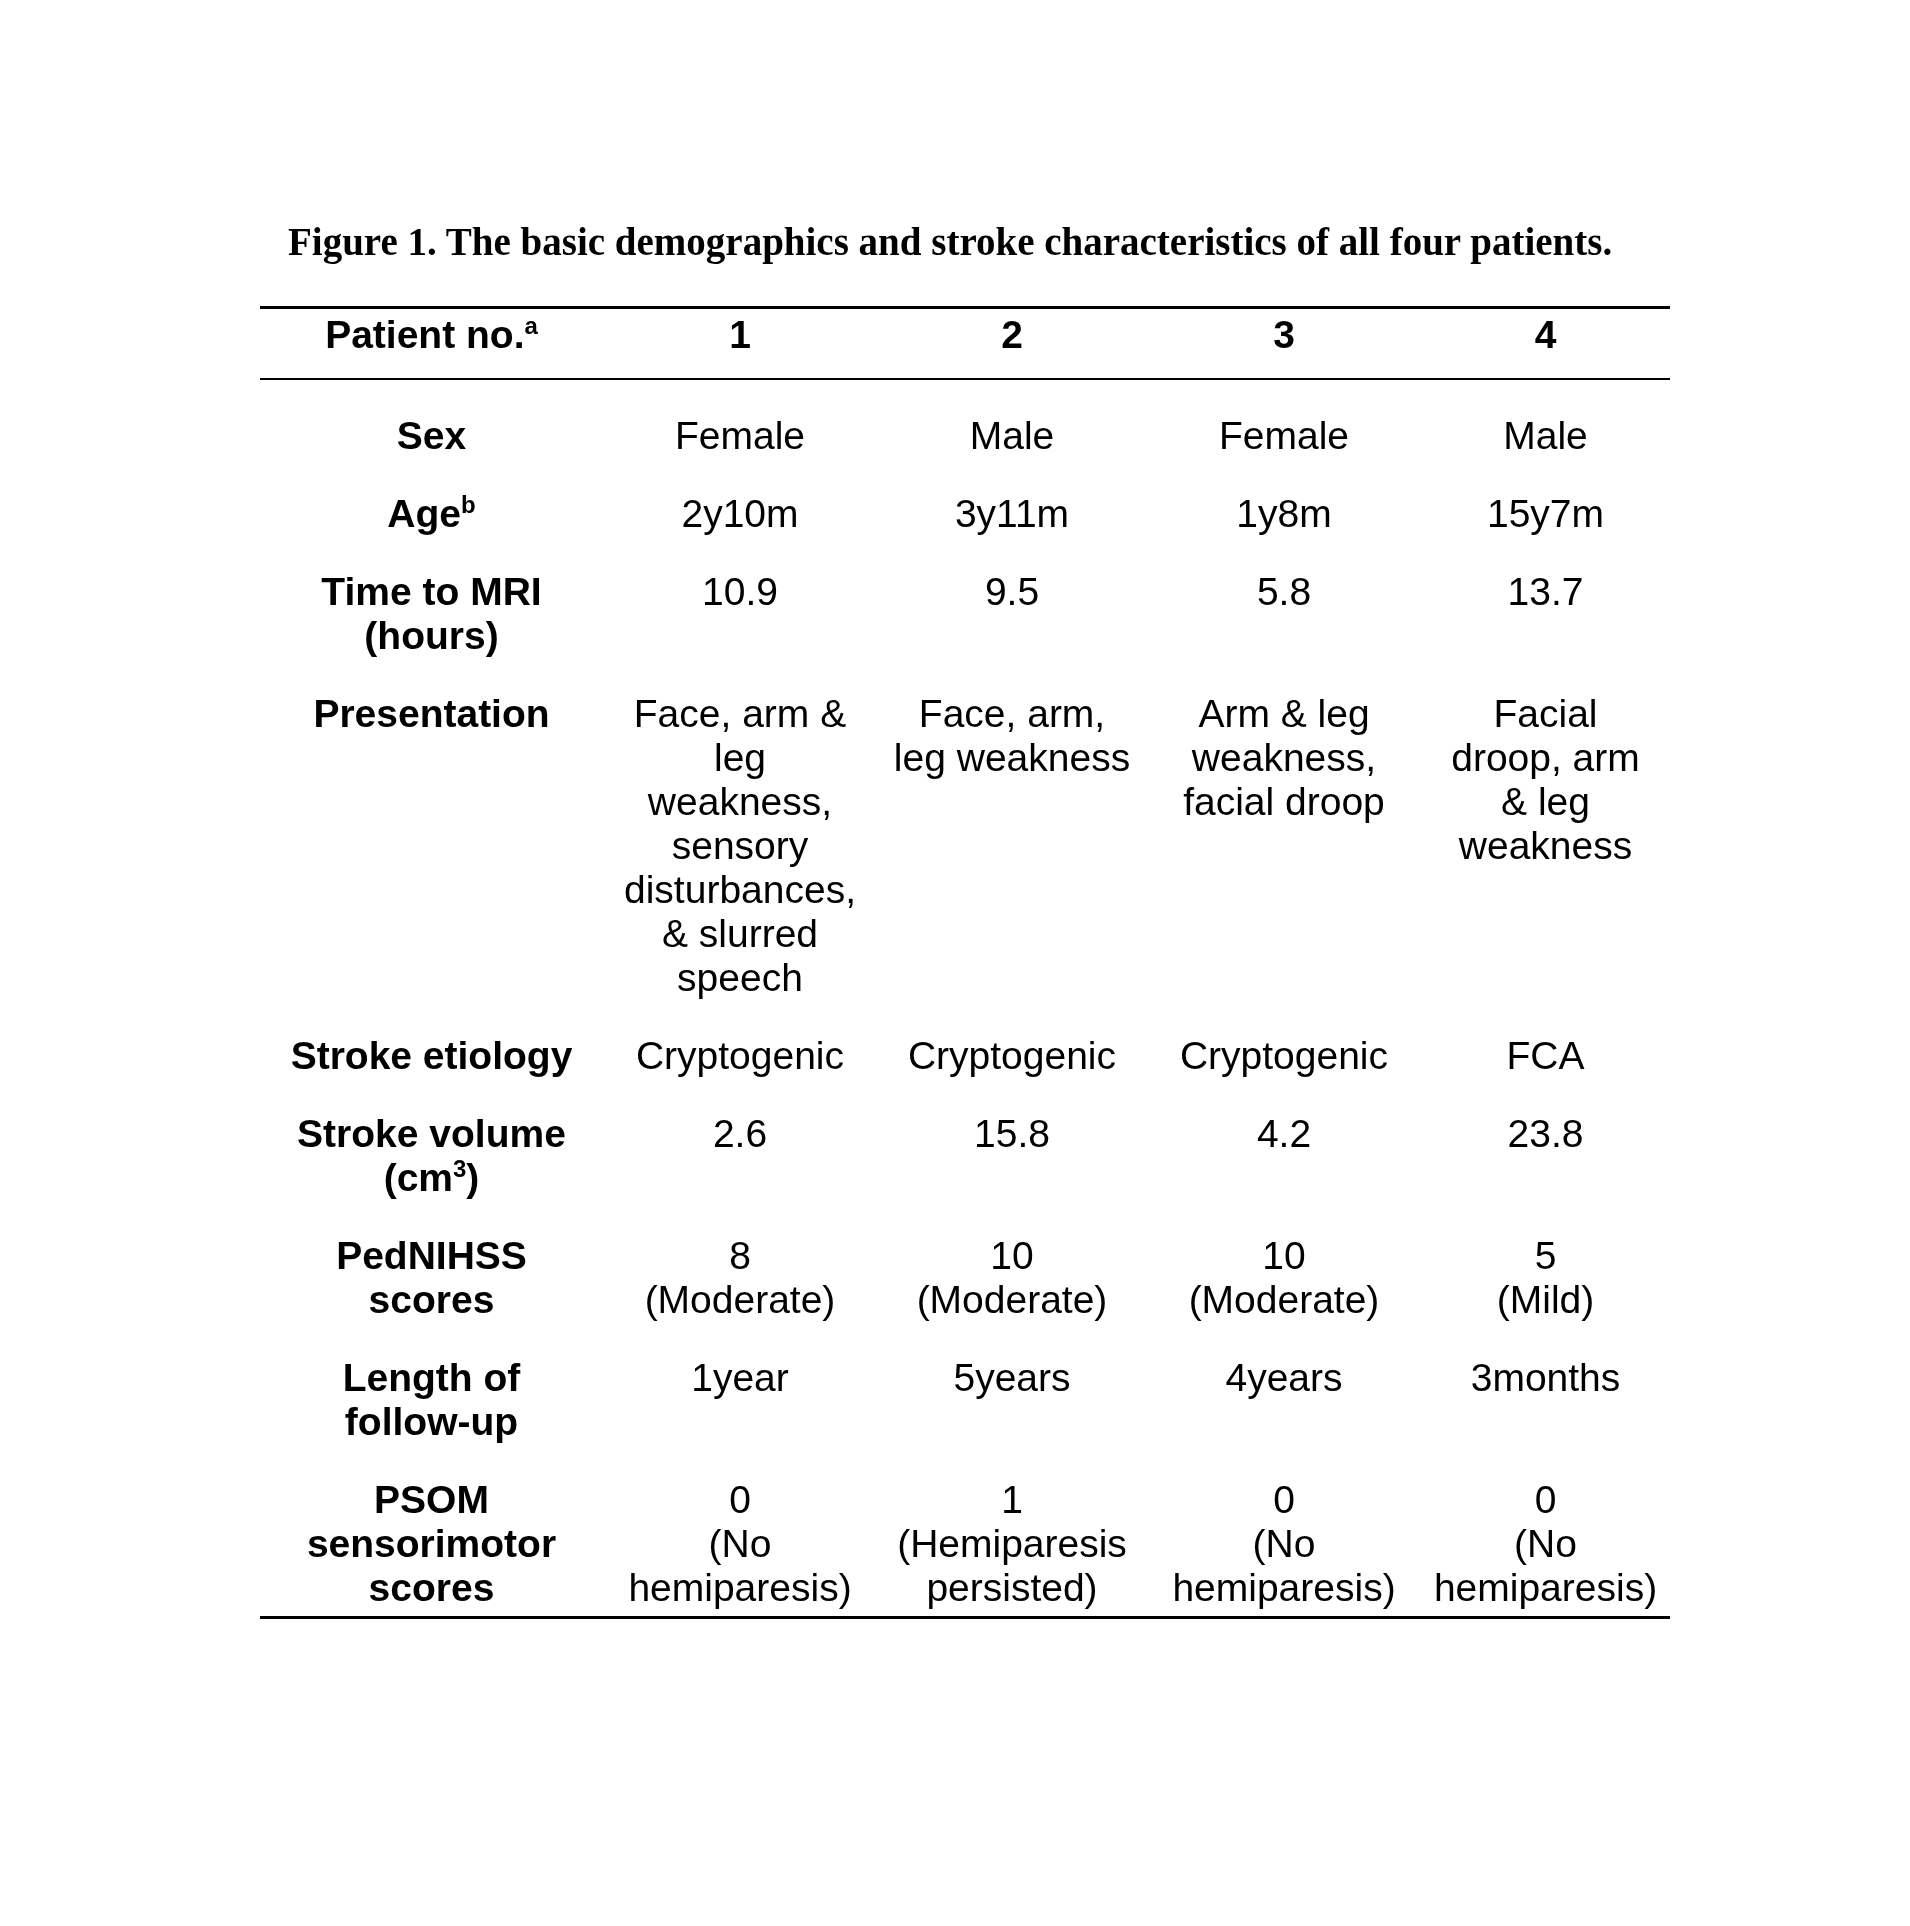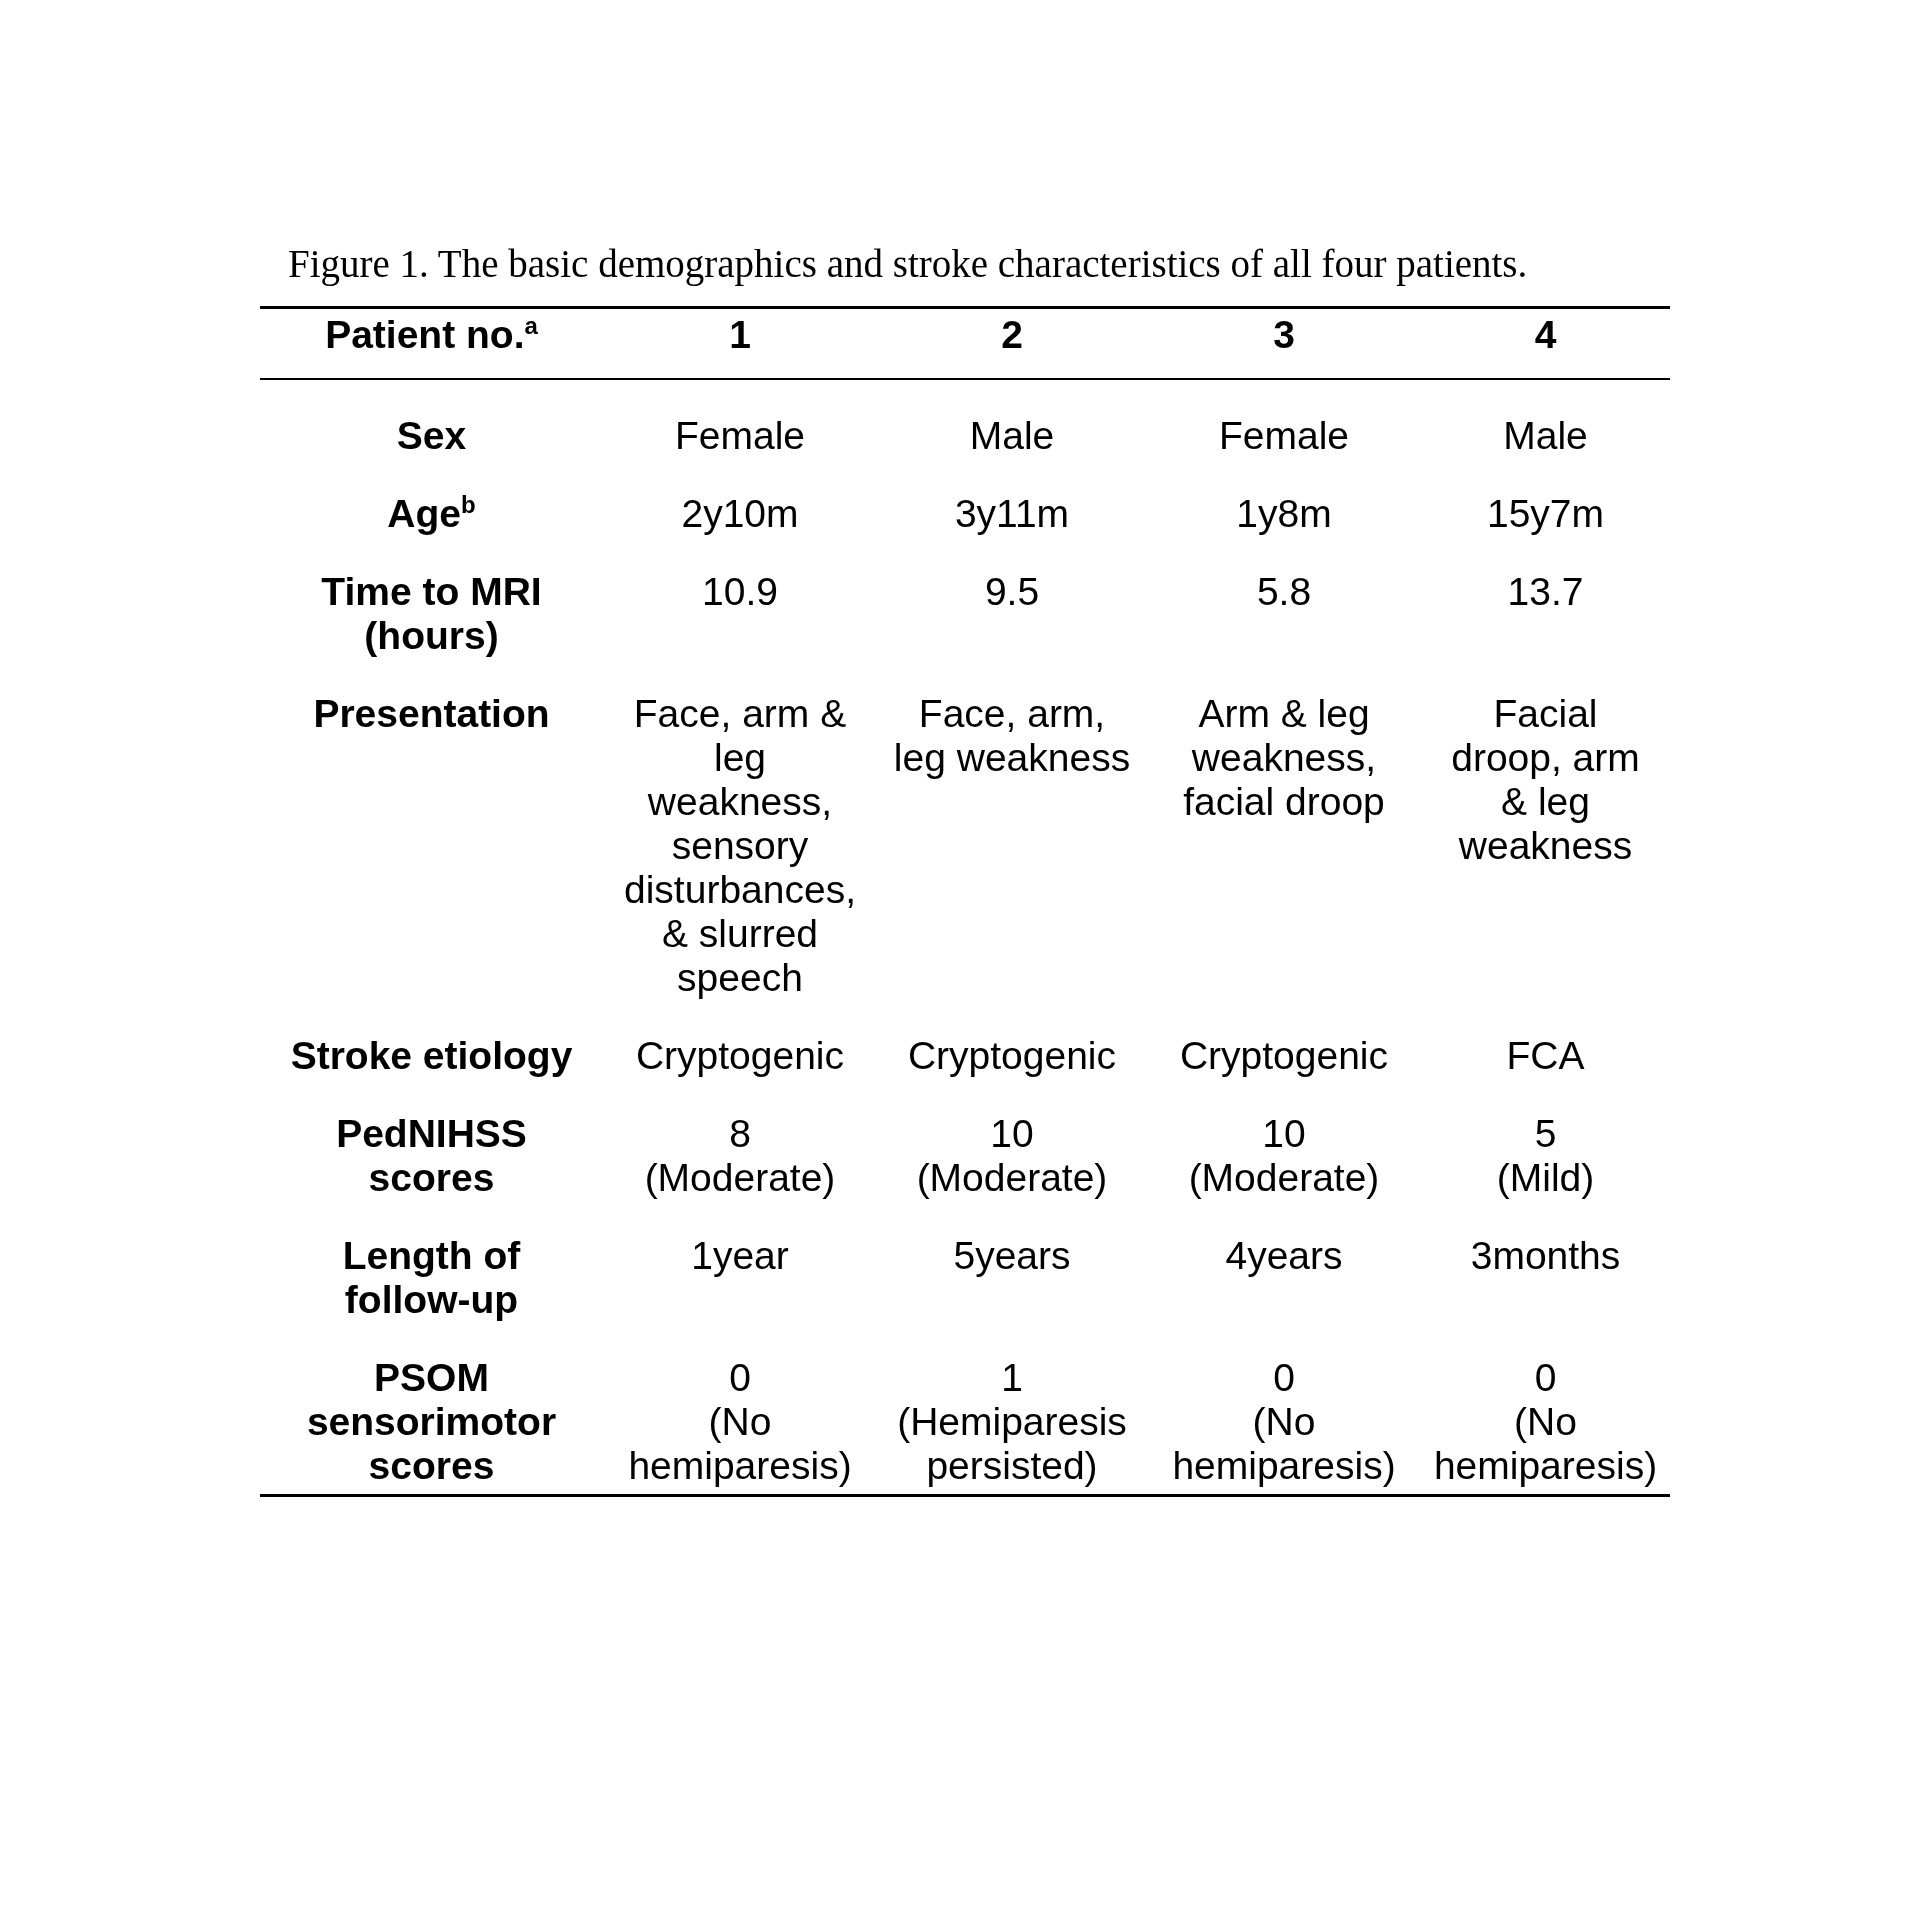"Figure 1. The basic demographics" .fig-title { font-weight: normal -> bold; top: 241px -> 219px }
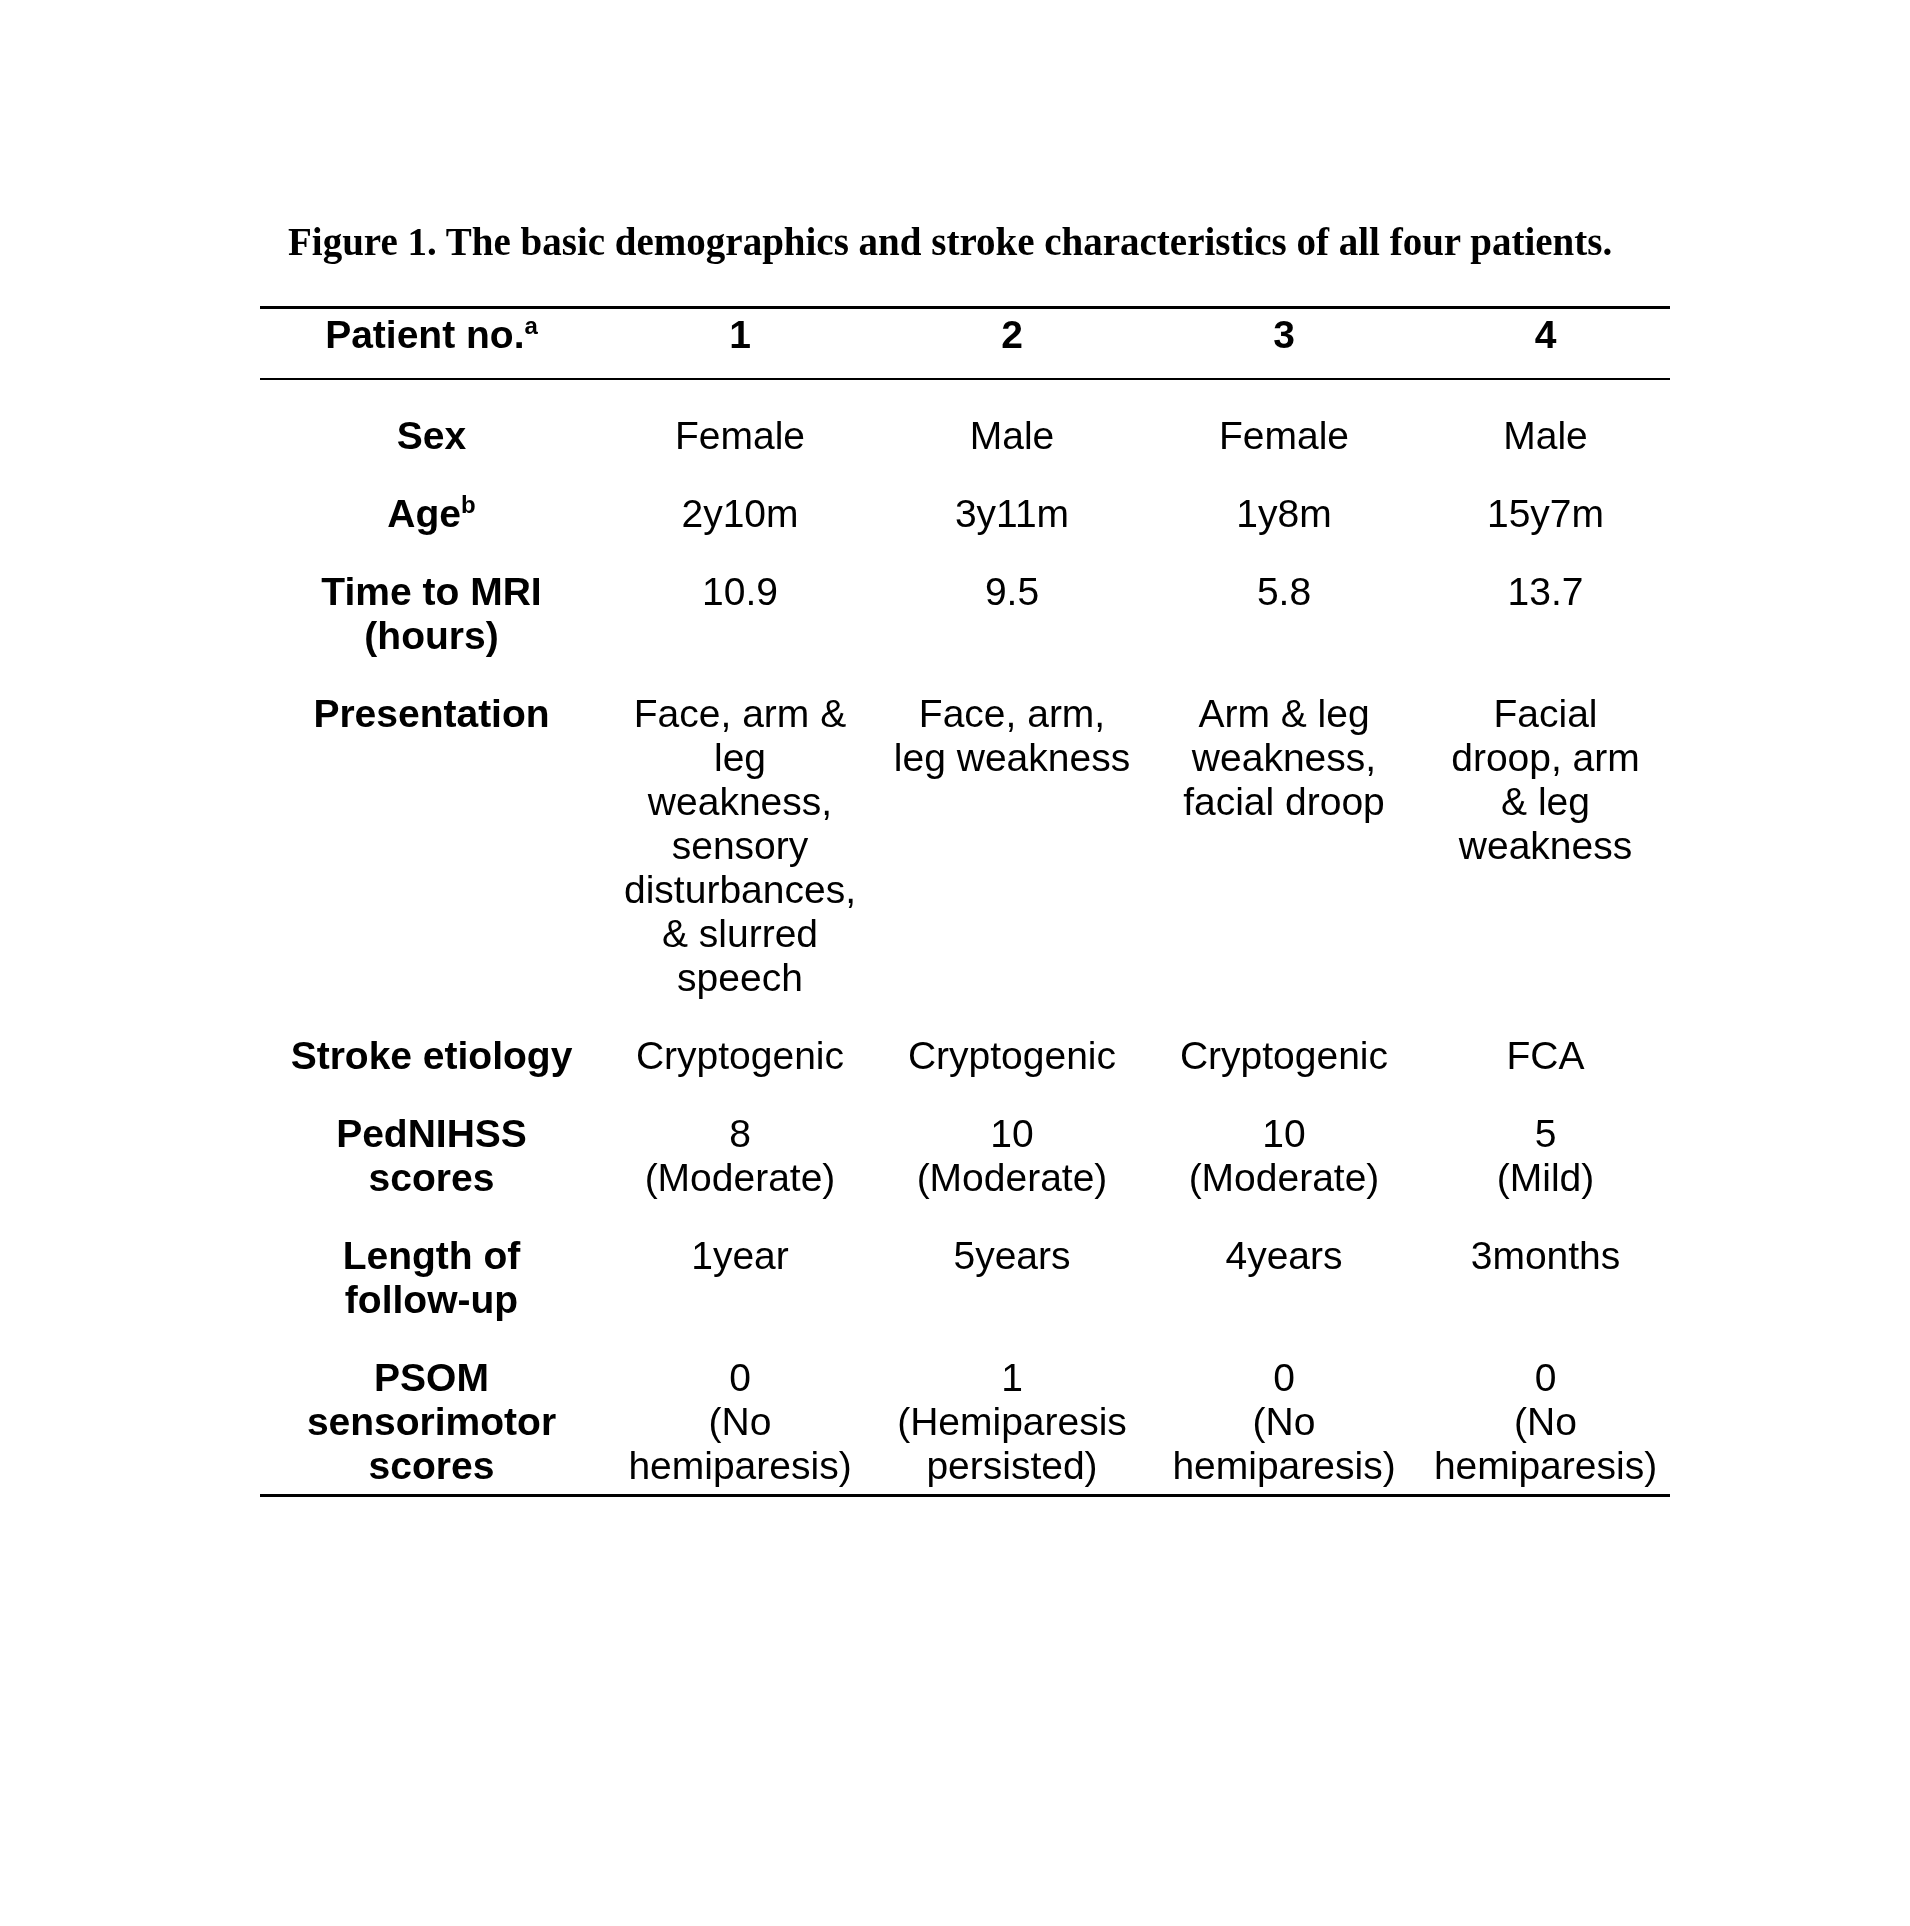"Stroke volume" tr { html: none -> <tr> <th><span>Stroke volume (cm</span><sup>3</sup><span>)</span></th> <td>2.6</td> <td>15.8</td> <td>4.2</td> <td>23.8</td> </tr> }
